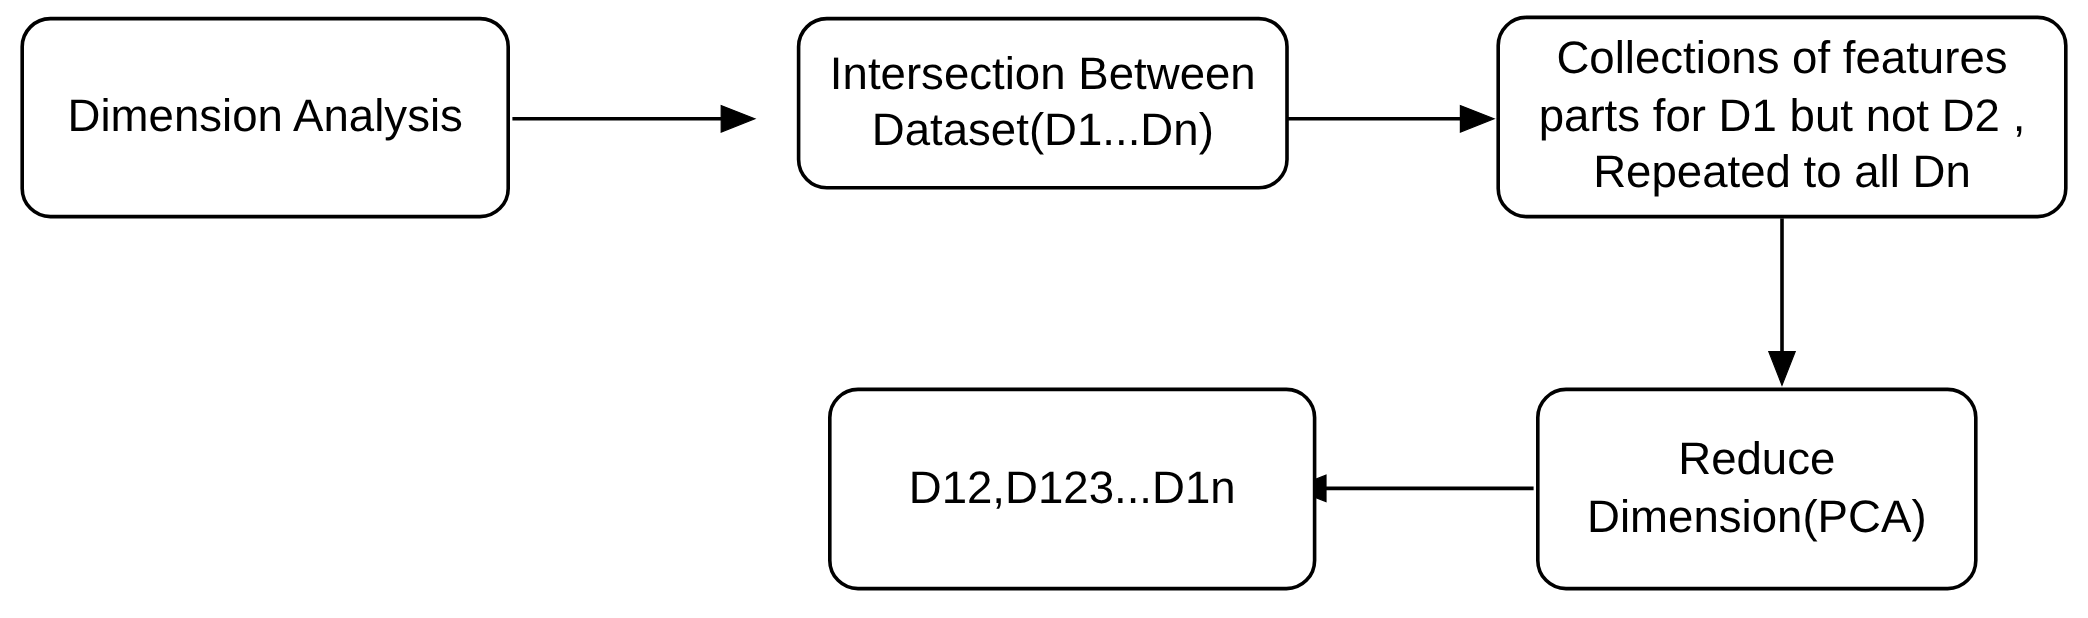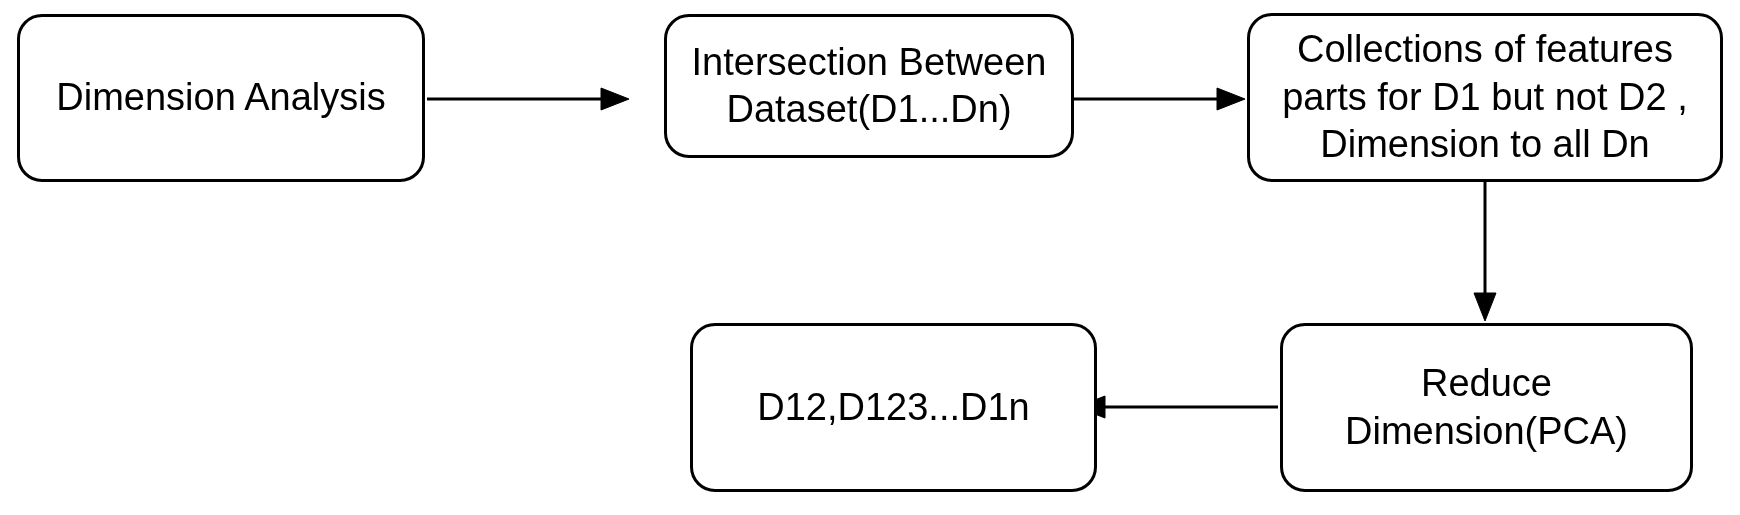"Collections of features" span { text: Dimension -> Repeated }
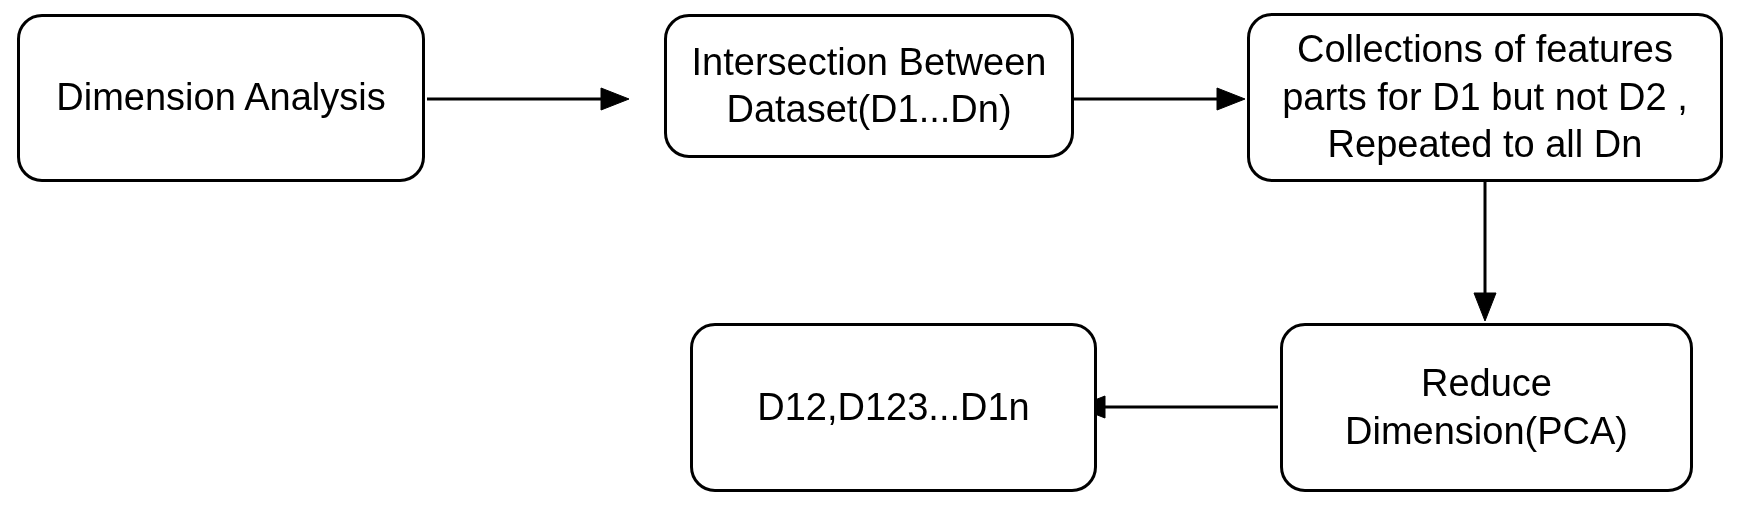"Reduce" .n4 { width: 413px -> 368px }
